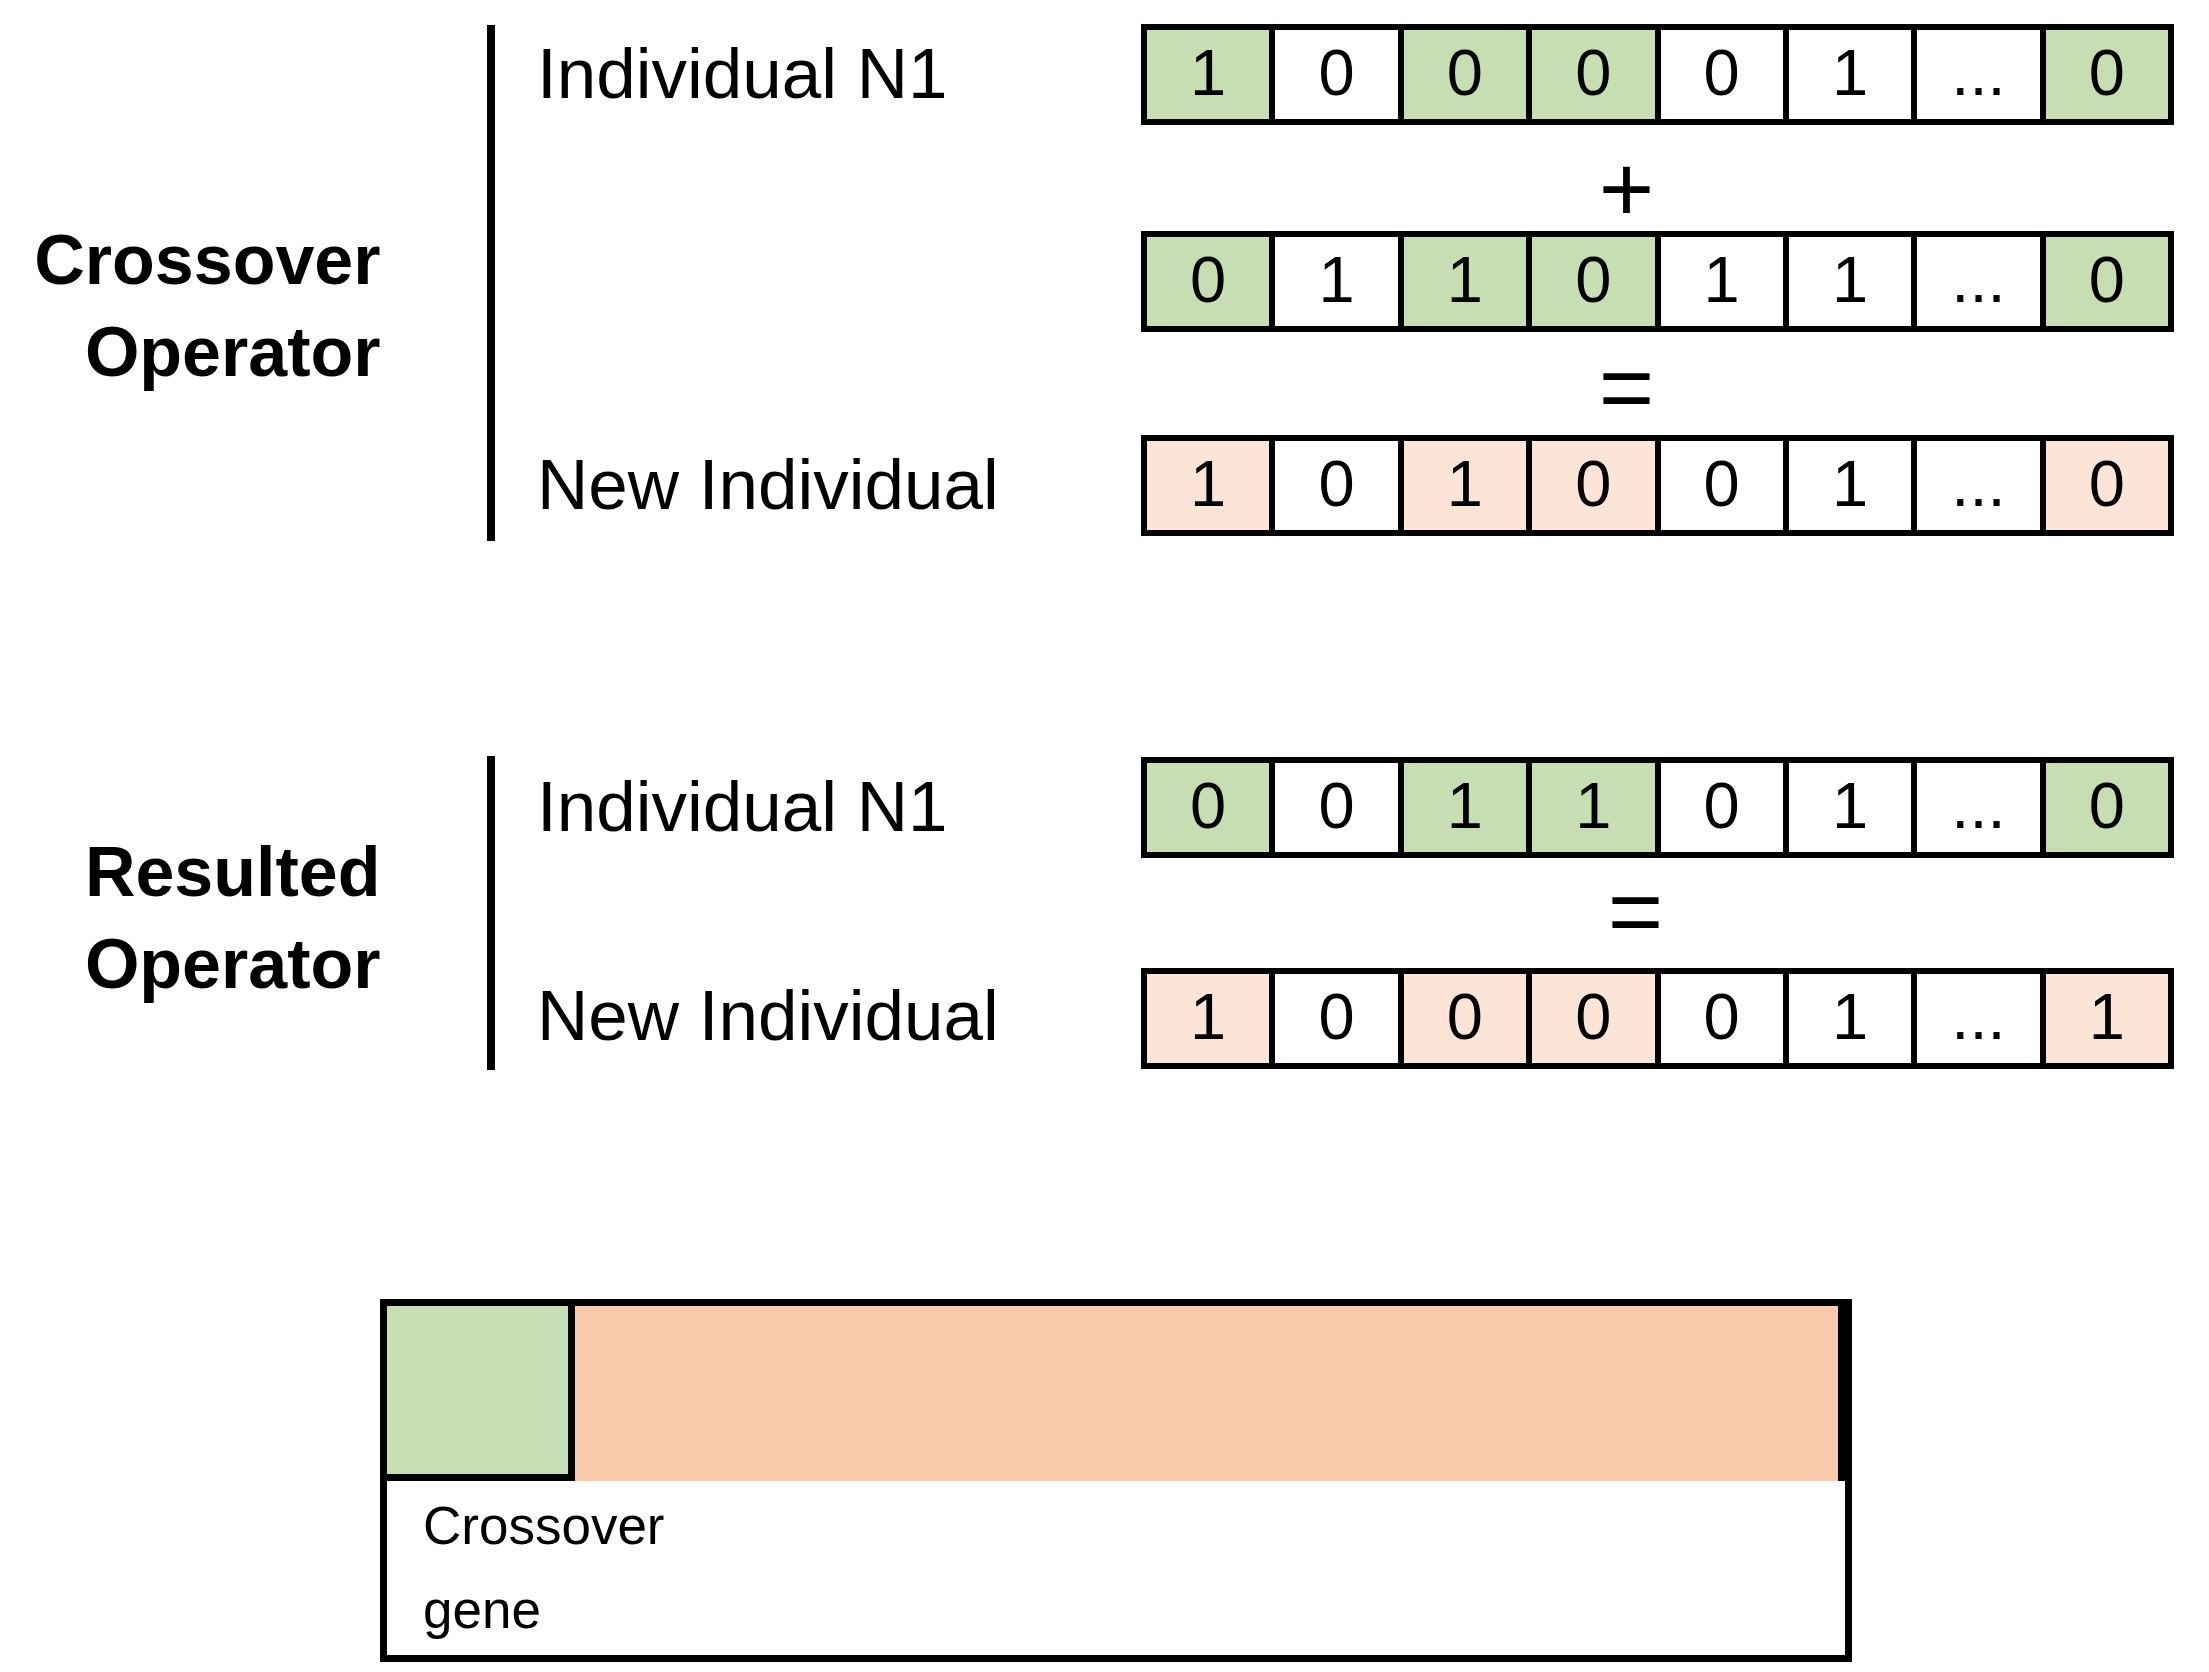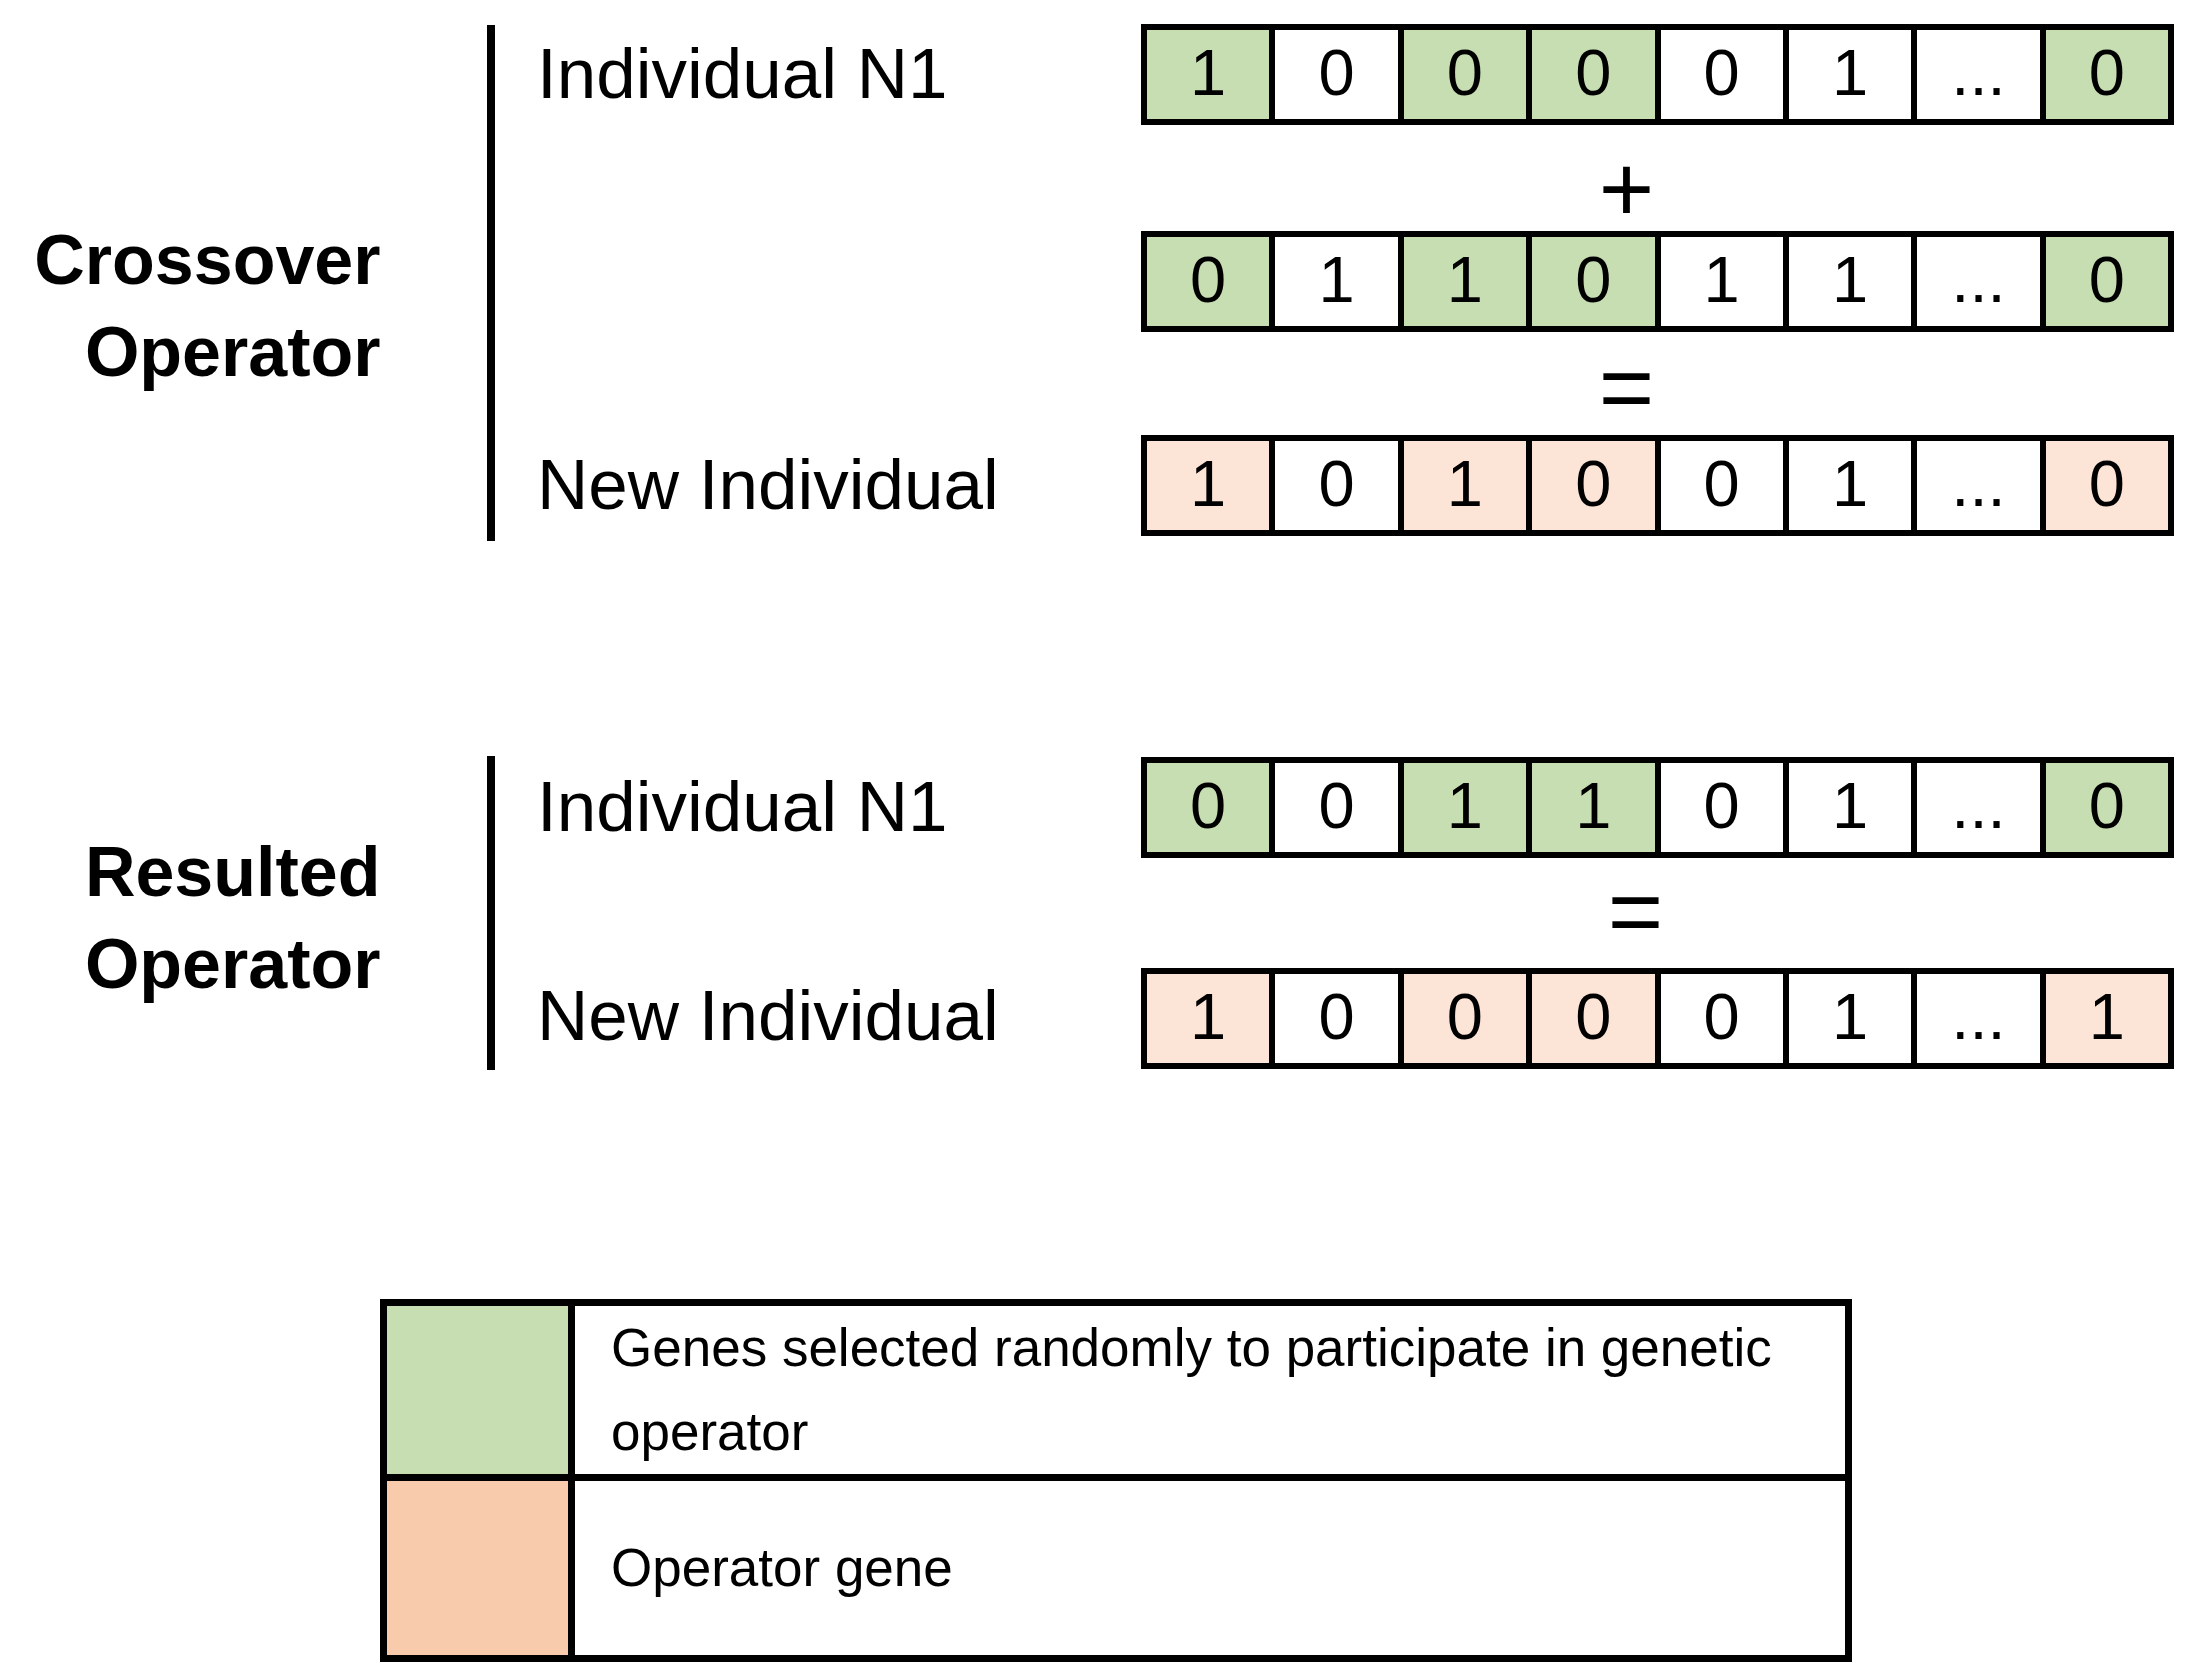"Genes selected randomly to participate" div.legend-text { html: <div> <p>Genes selected randomly to participate in genetic operator</p> </div> -> none }
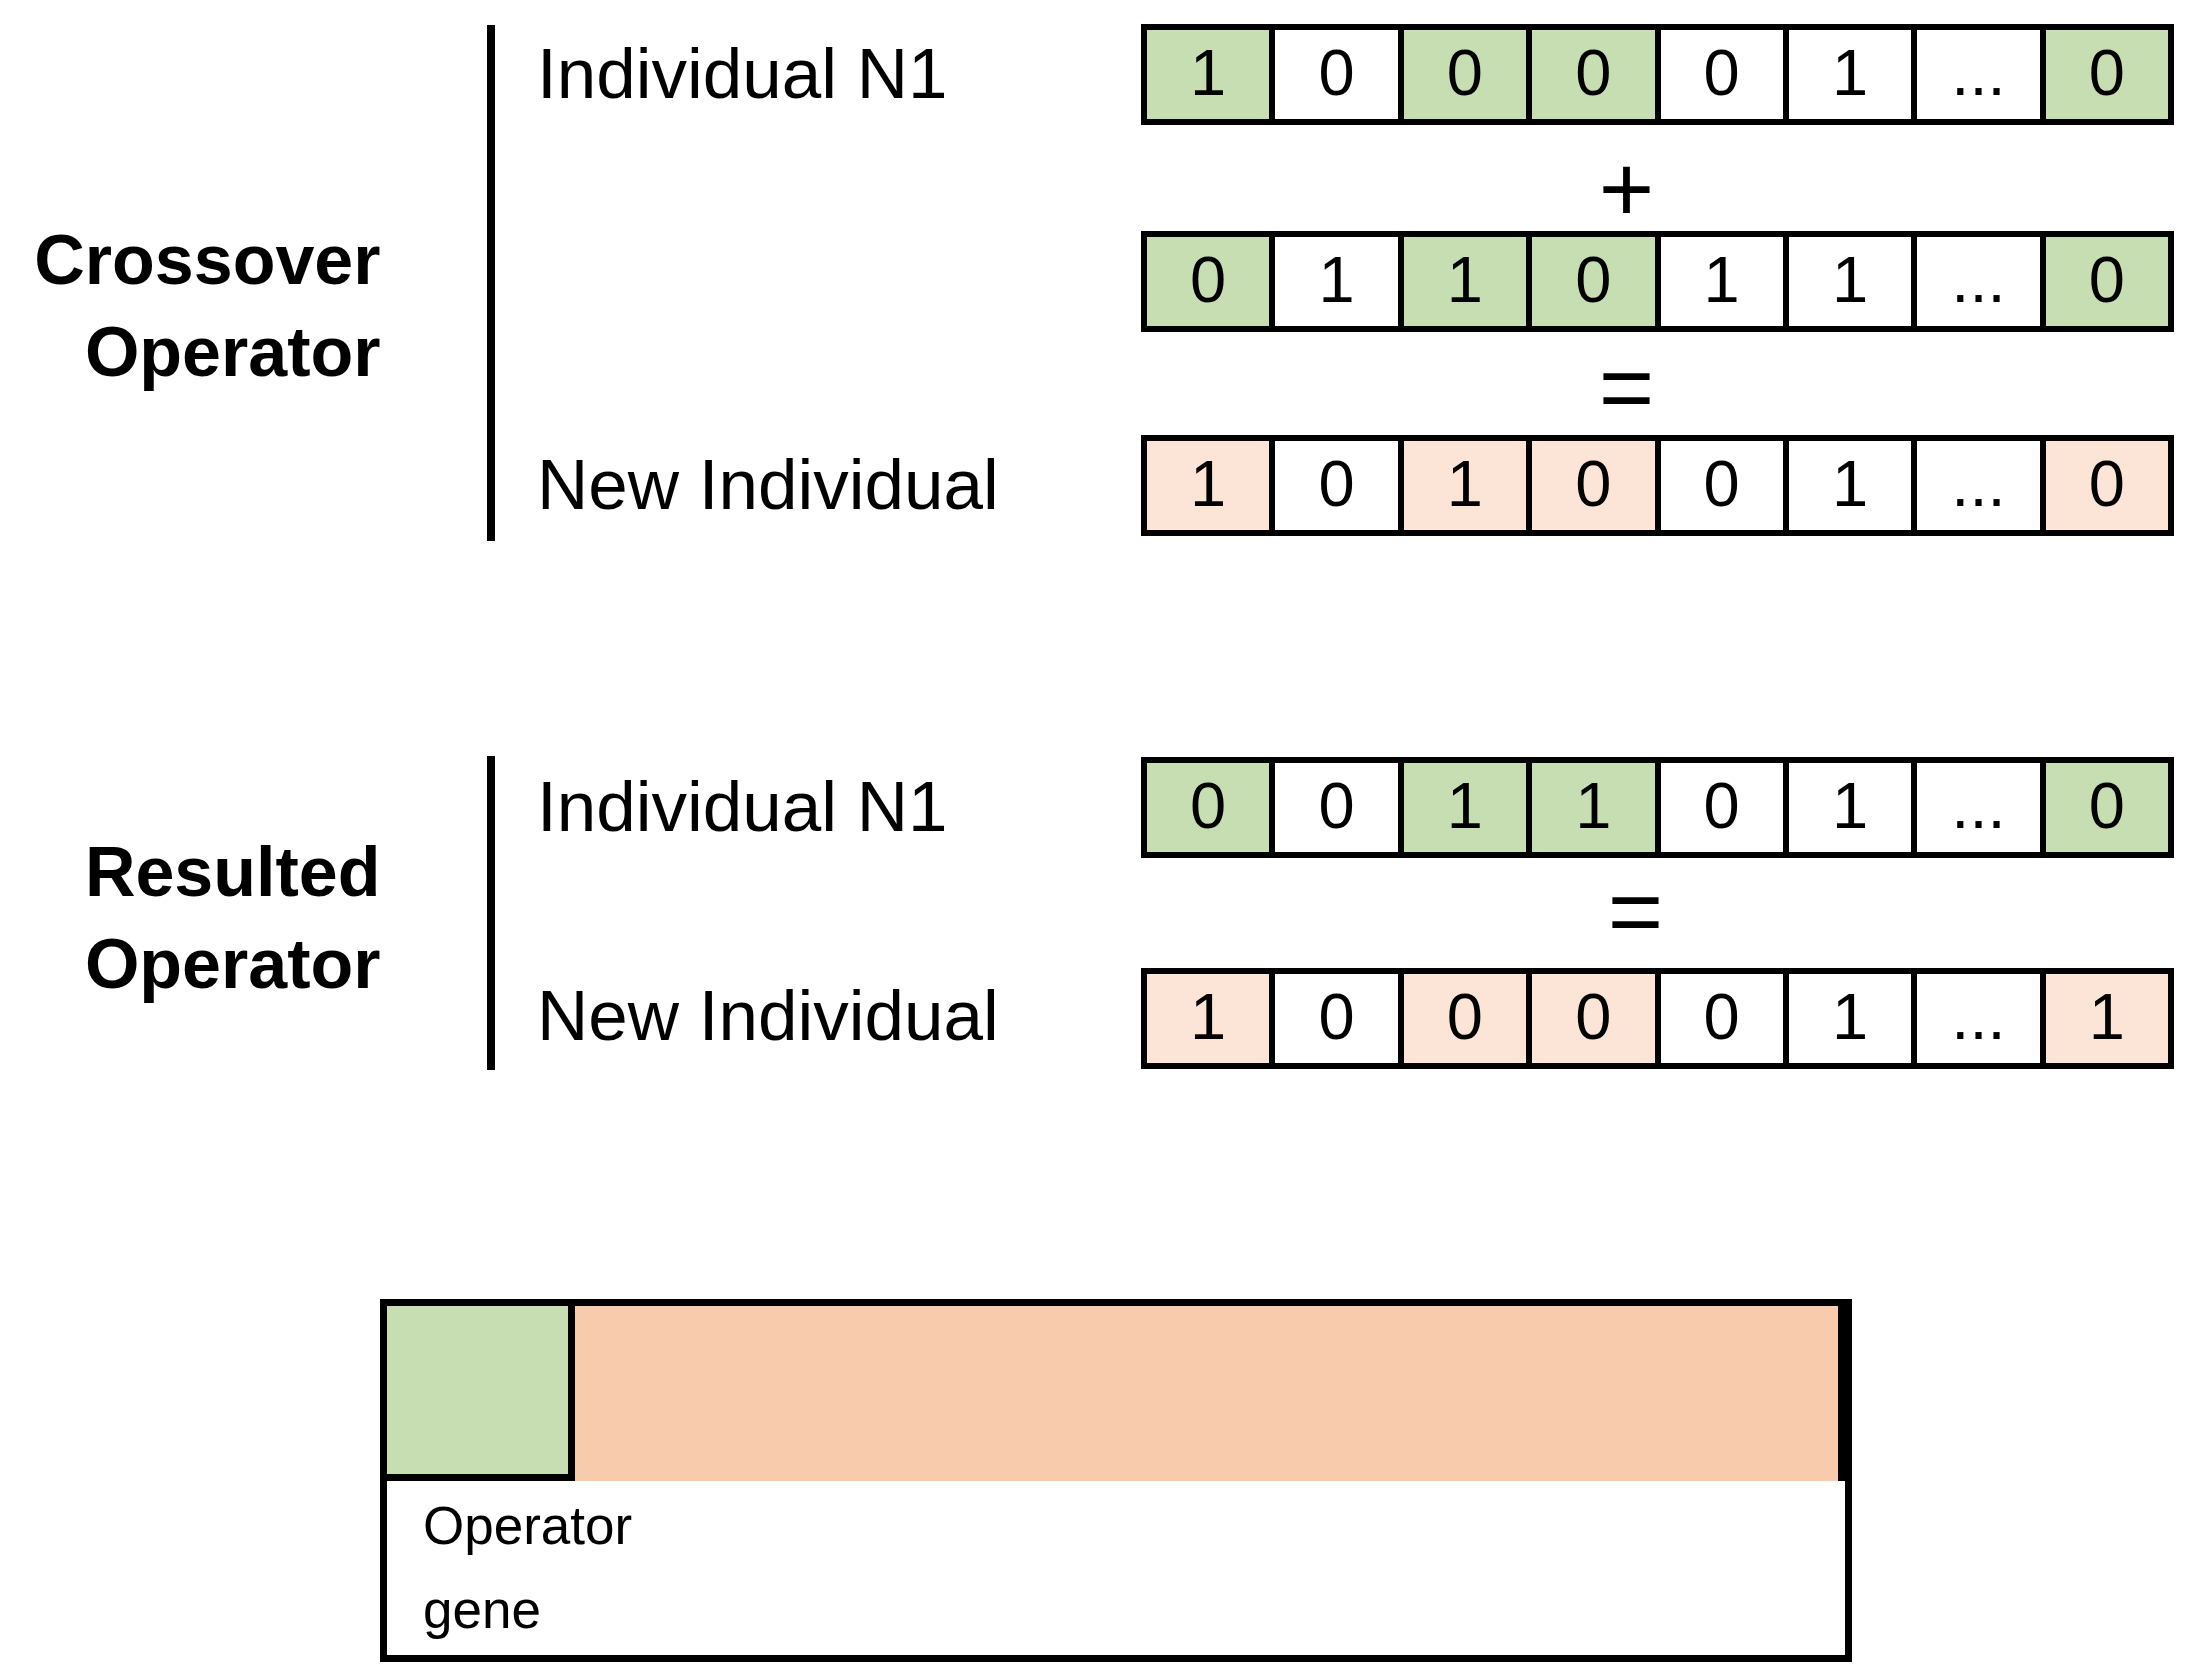"Operator gene" p { text: Operator -> Crossover }
